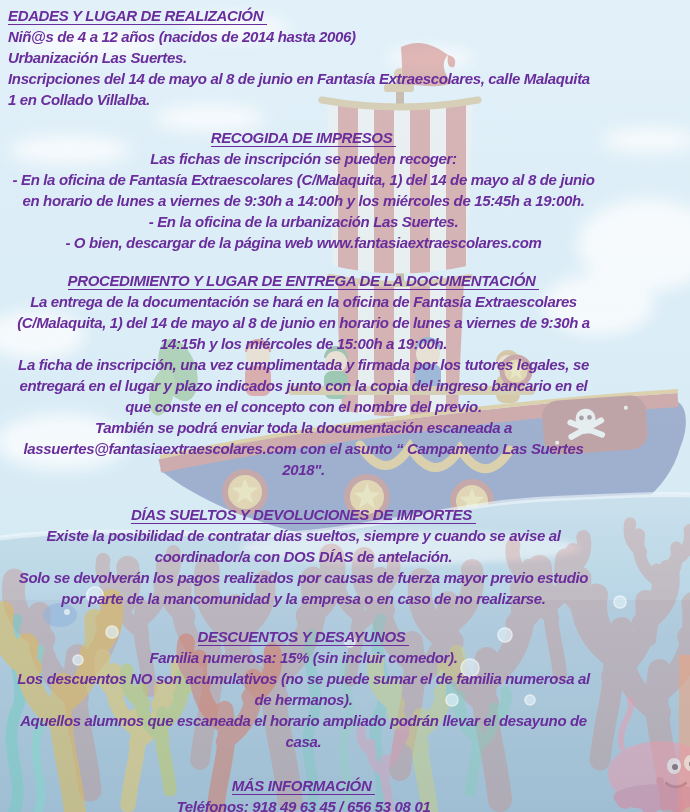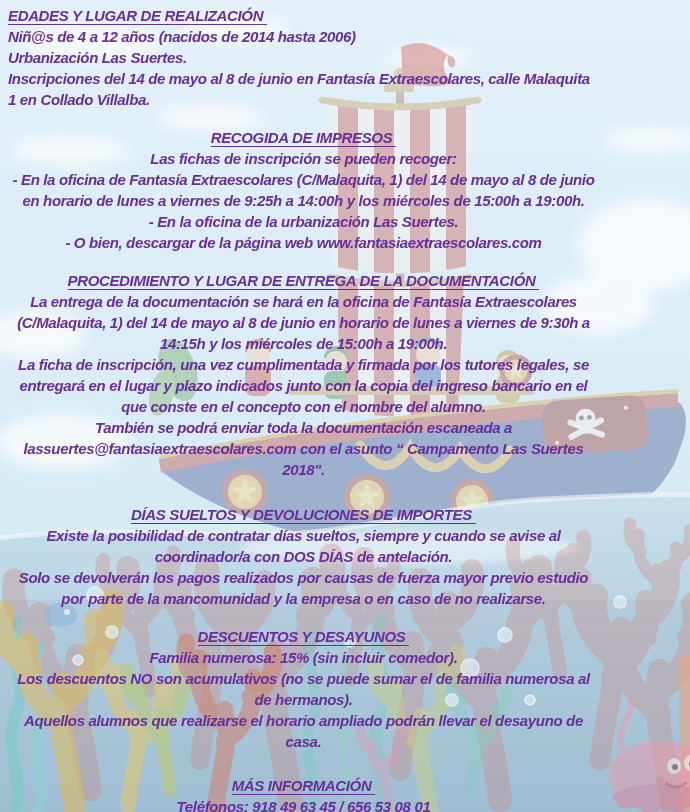"- En la oficina de Fantasía" p { text: 9:25h a 14:00h y los miércoles de 15:00h -> 9:30h a 14:00h y los miércoles de 15:45h }
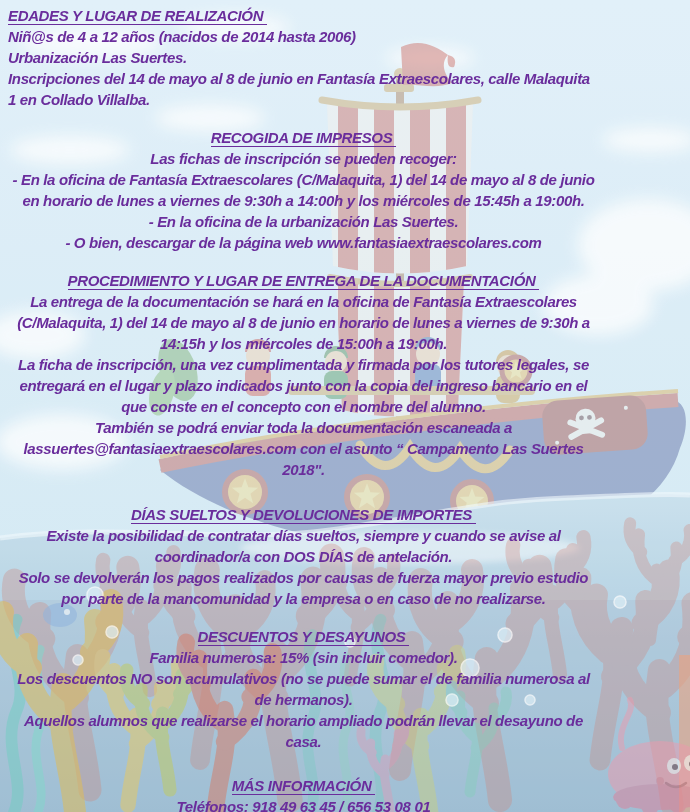"La ficha de inscripción, una" p { text: alumno -> previo }
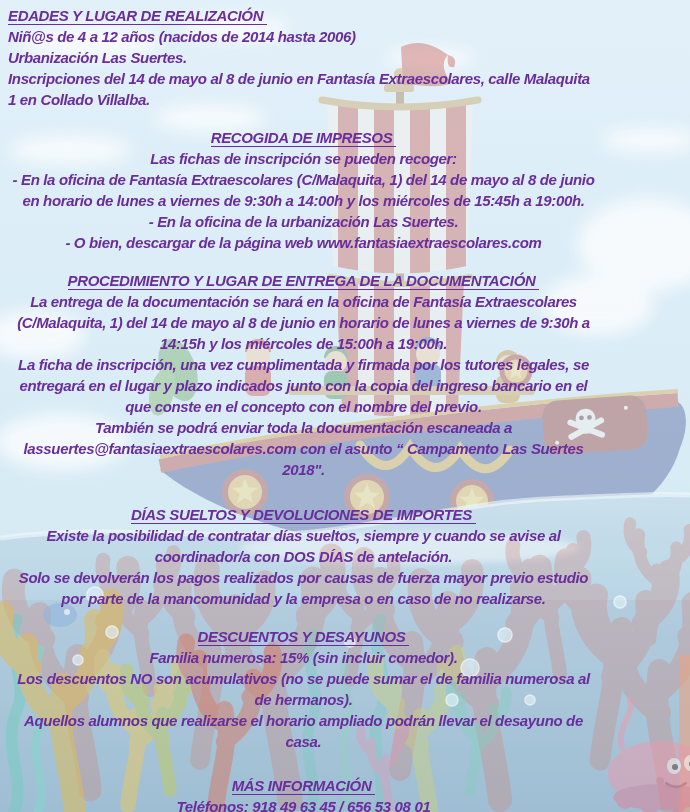"Aquellos alumnos que realizarse el" p { text: realizarse -> escaneada }
